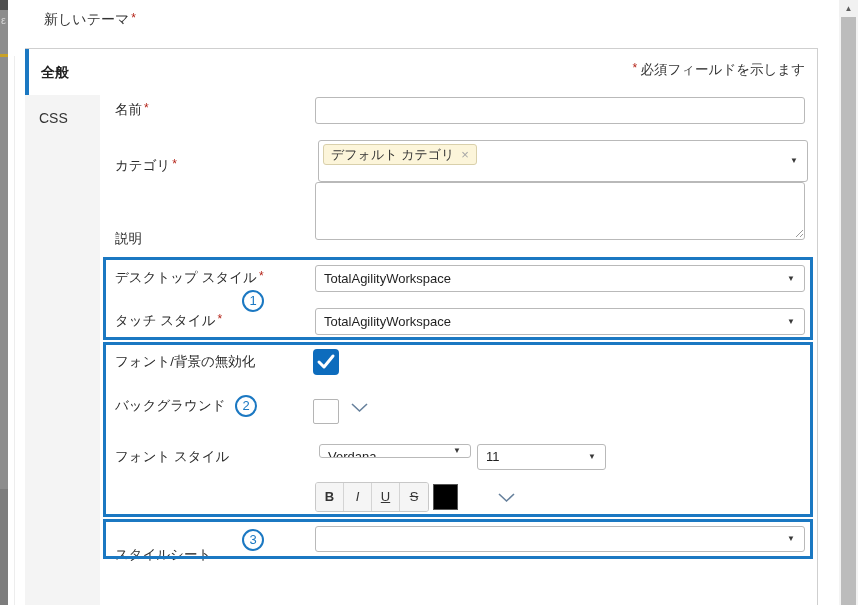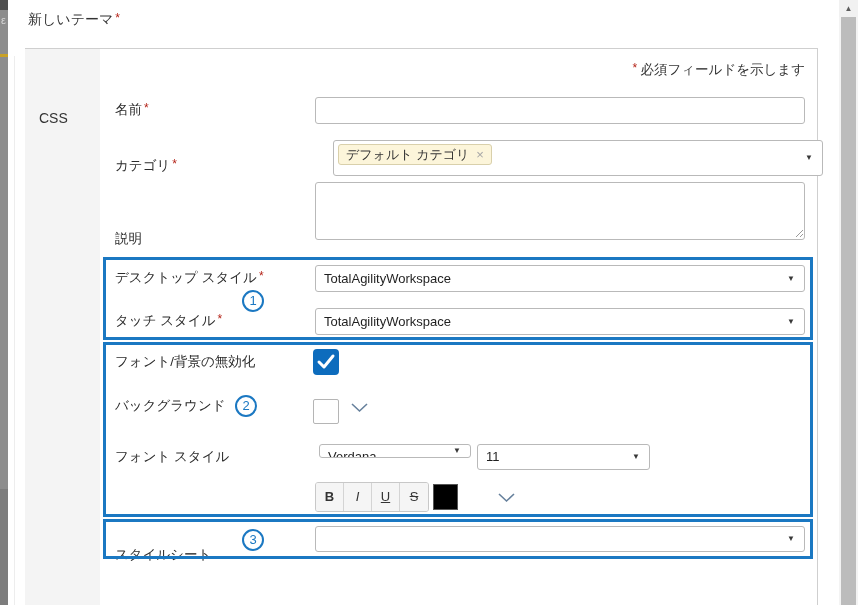"新しいテーマ *" .dialog-title { left: 28px -> 44px }
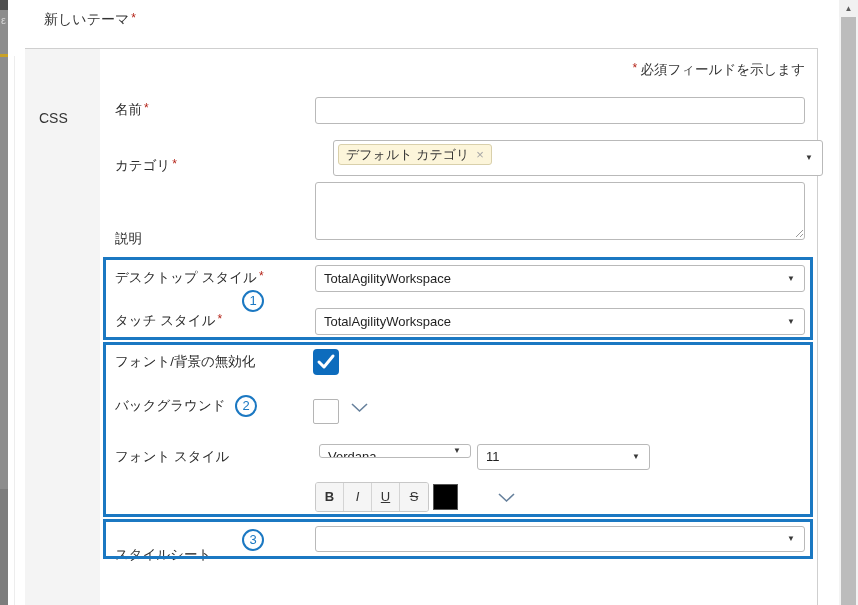"全般" div.tab { html: none -> <div> <span>全般</span> </div> }
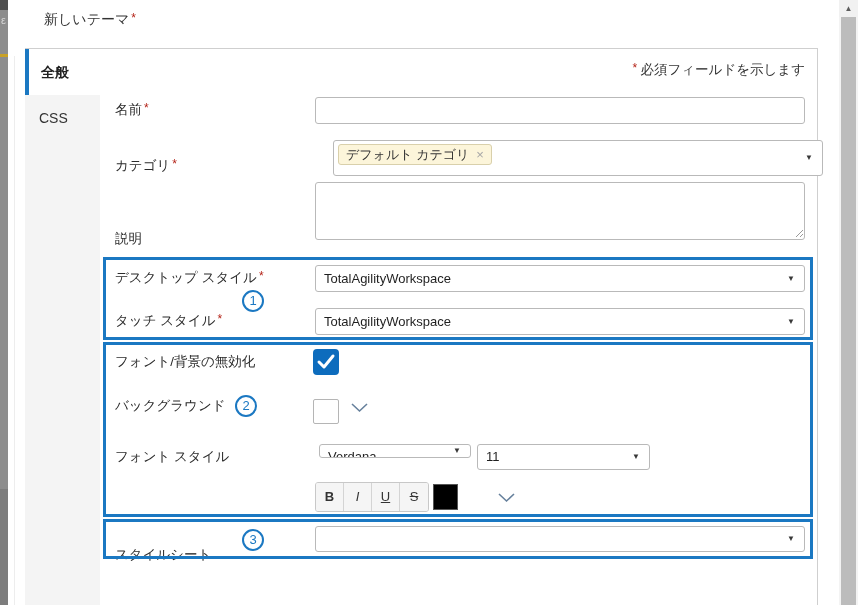"デフォルト カテゴリ ×" .category-select { height: 36px -> 42px; left: 333px -> 318px }
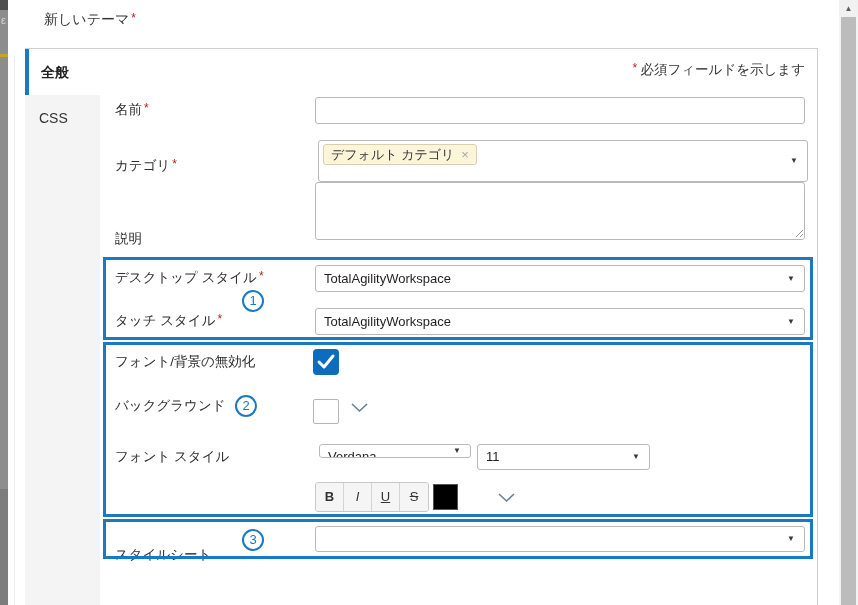"11" .sel-fontsize { width: 173px -> 129px }
